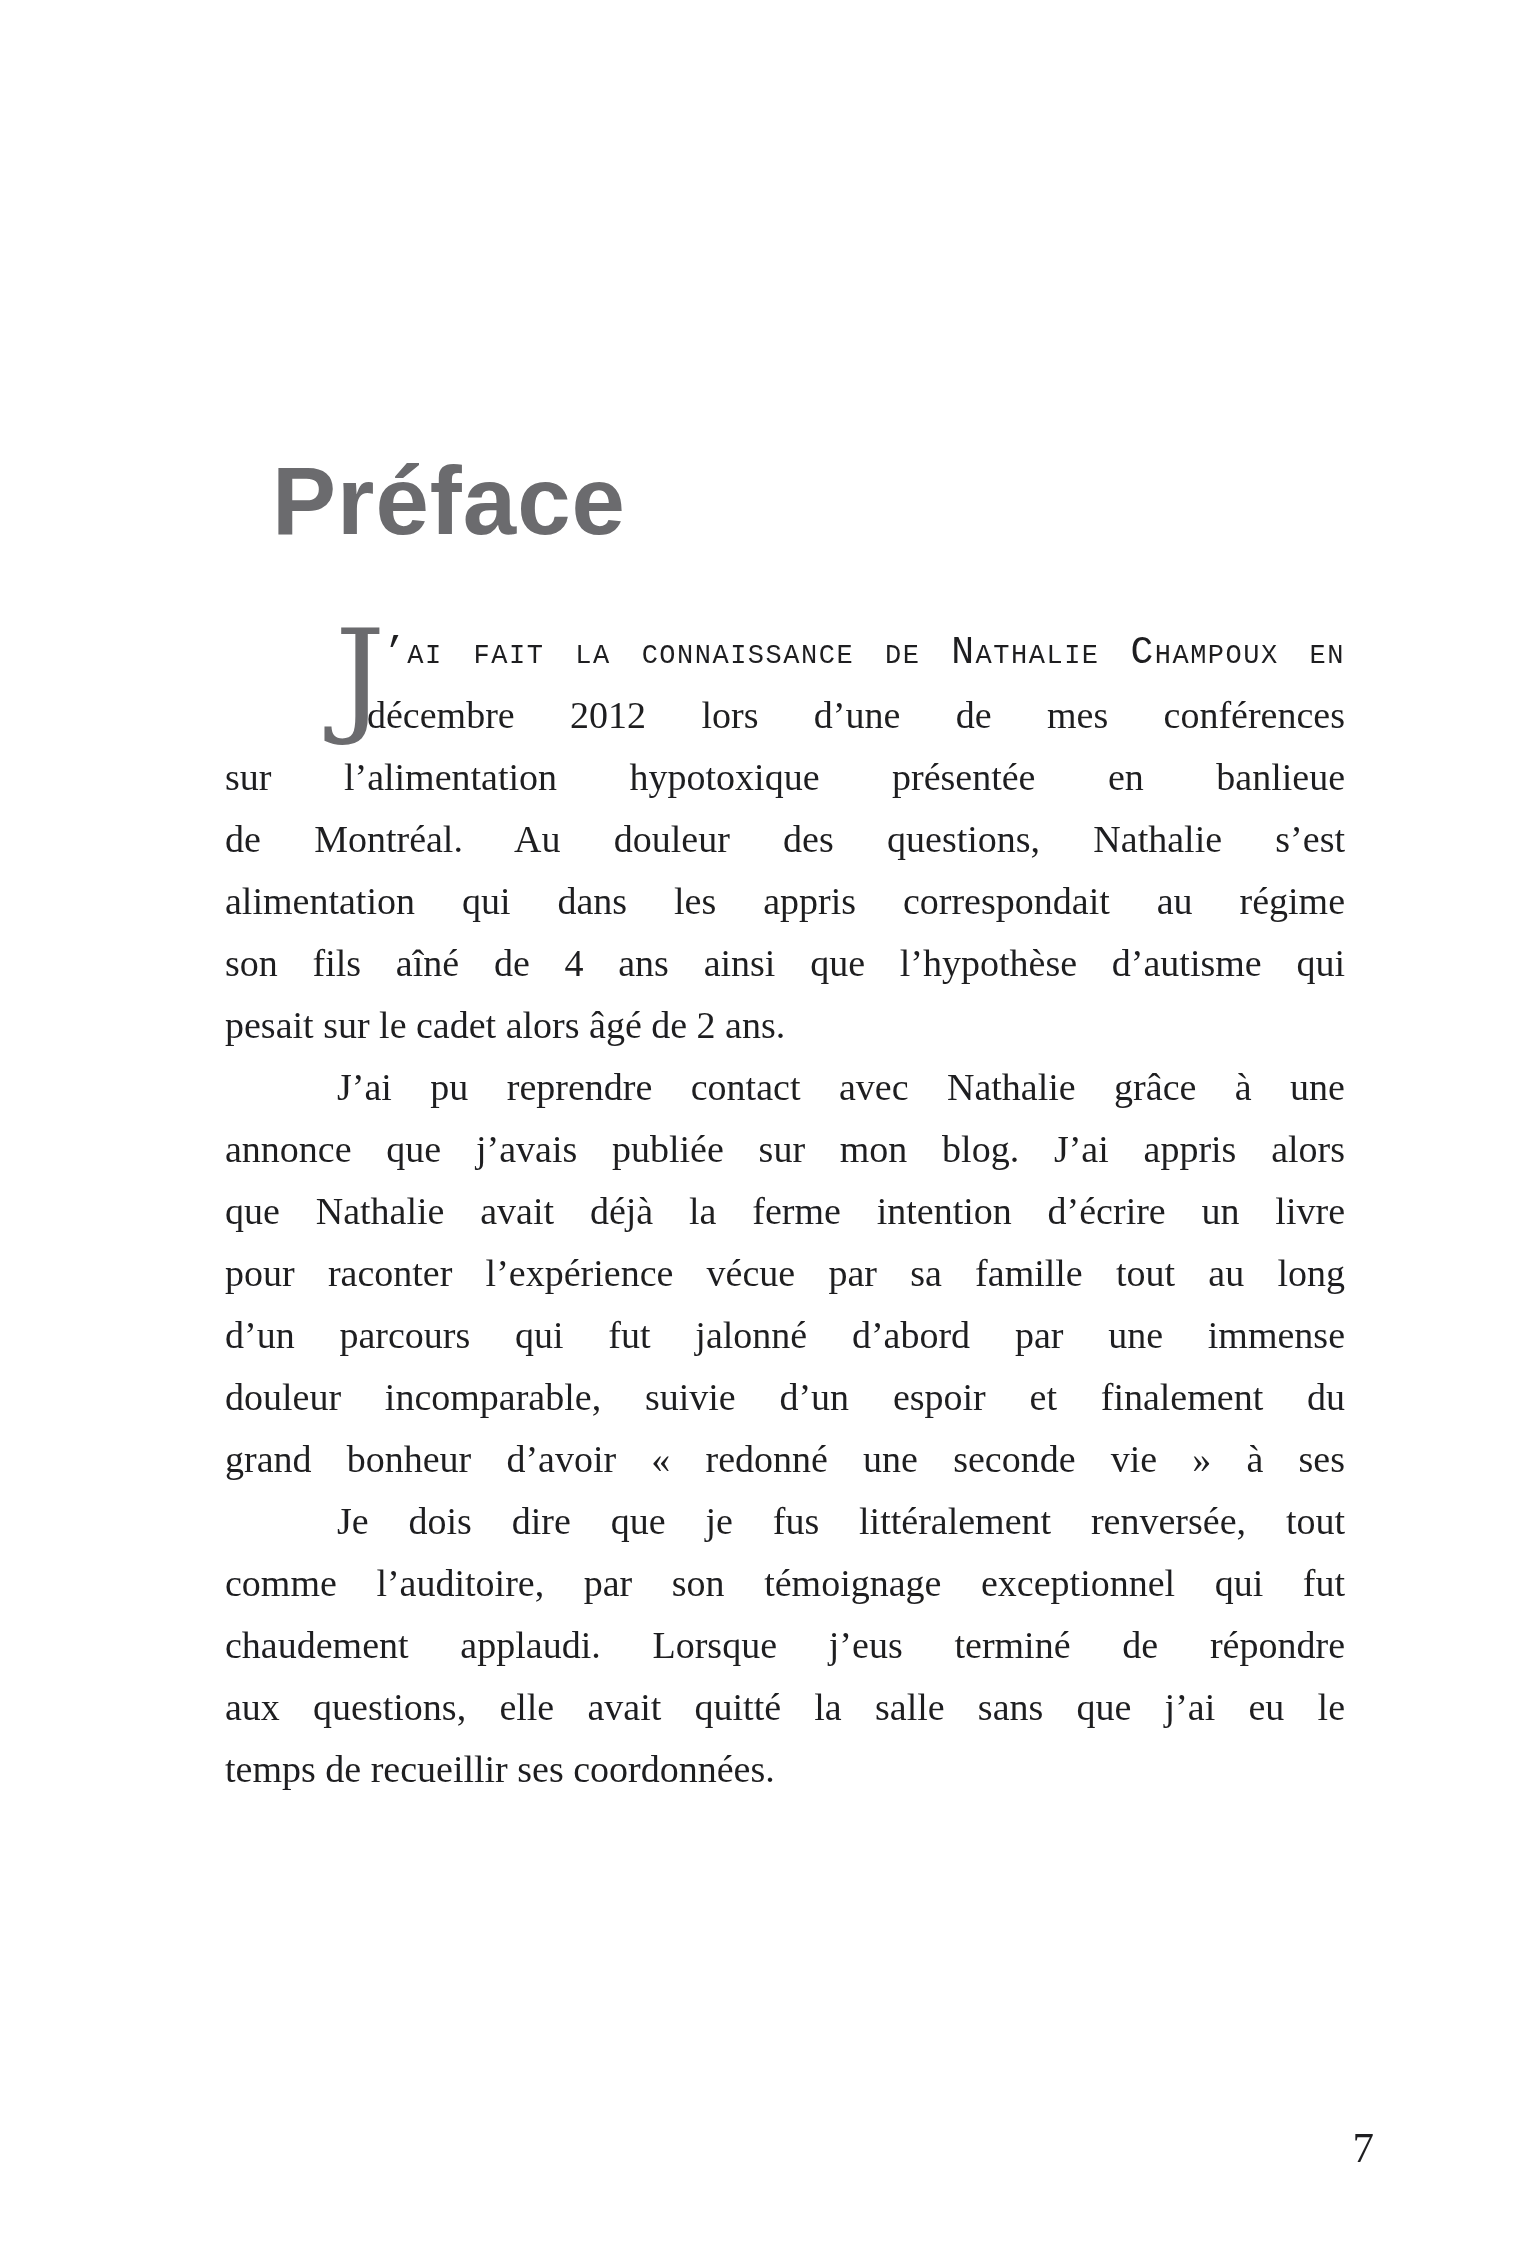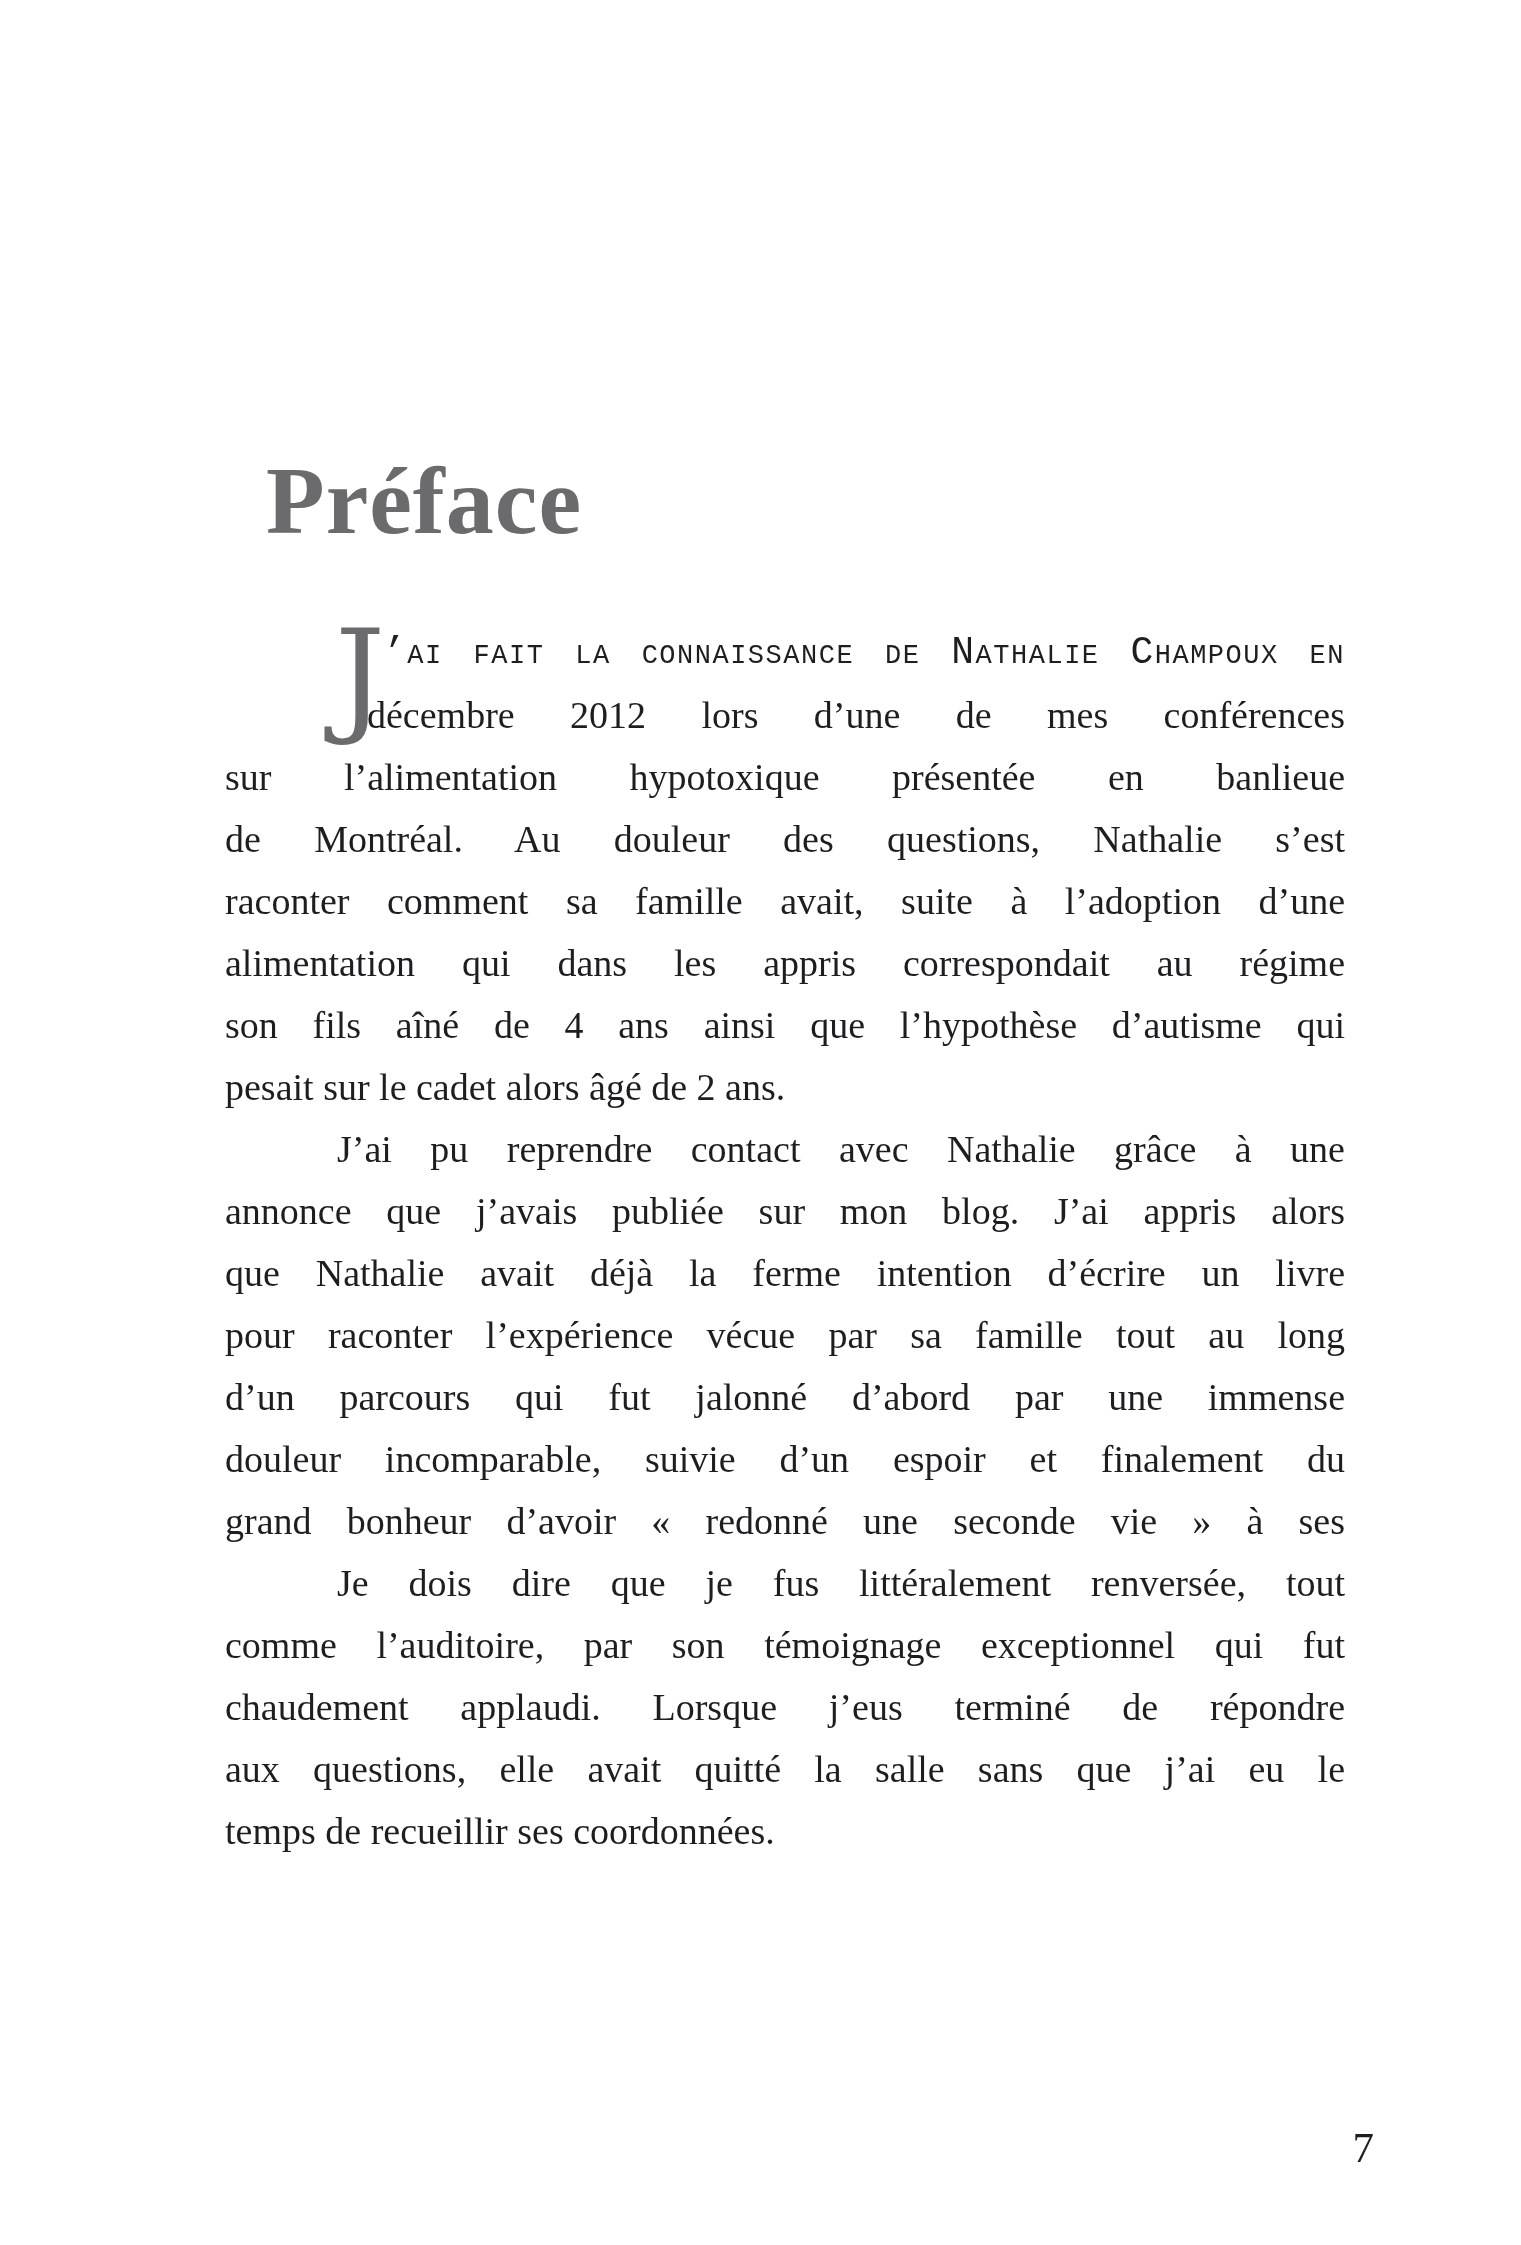"Préface" .chapter-title { font-family: Liberation Serif, serif -> Liberation Sans, sans-serif; left: 266px -> 272px }
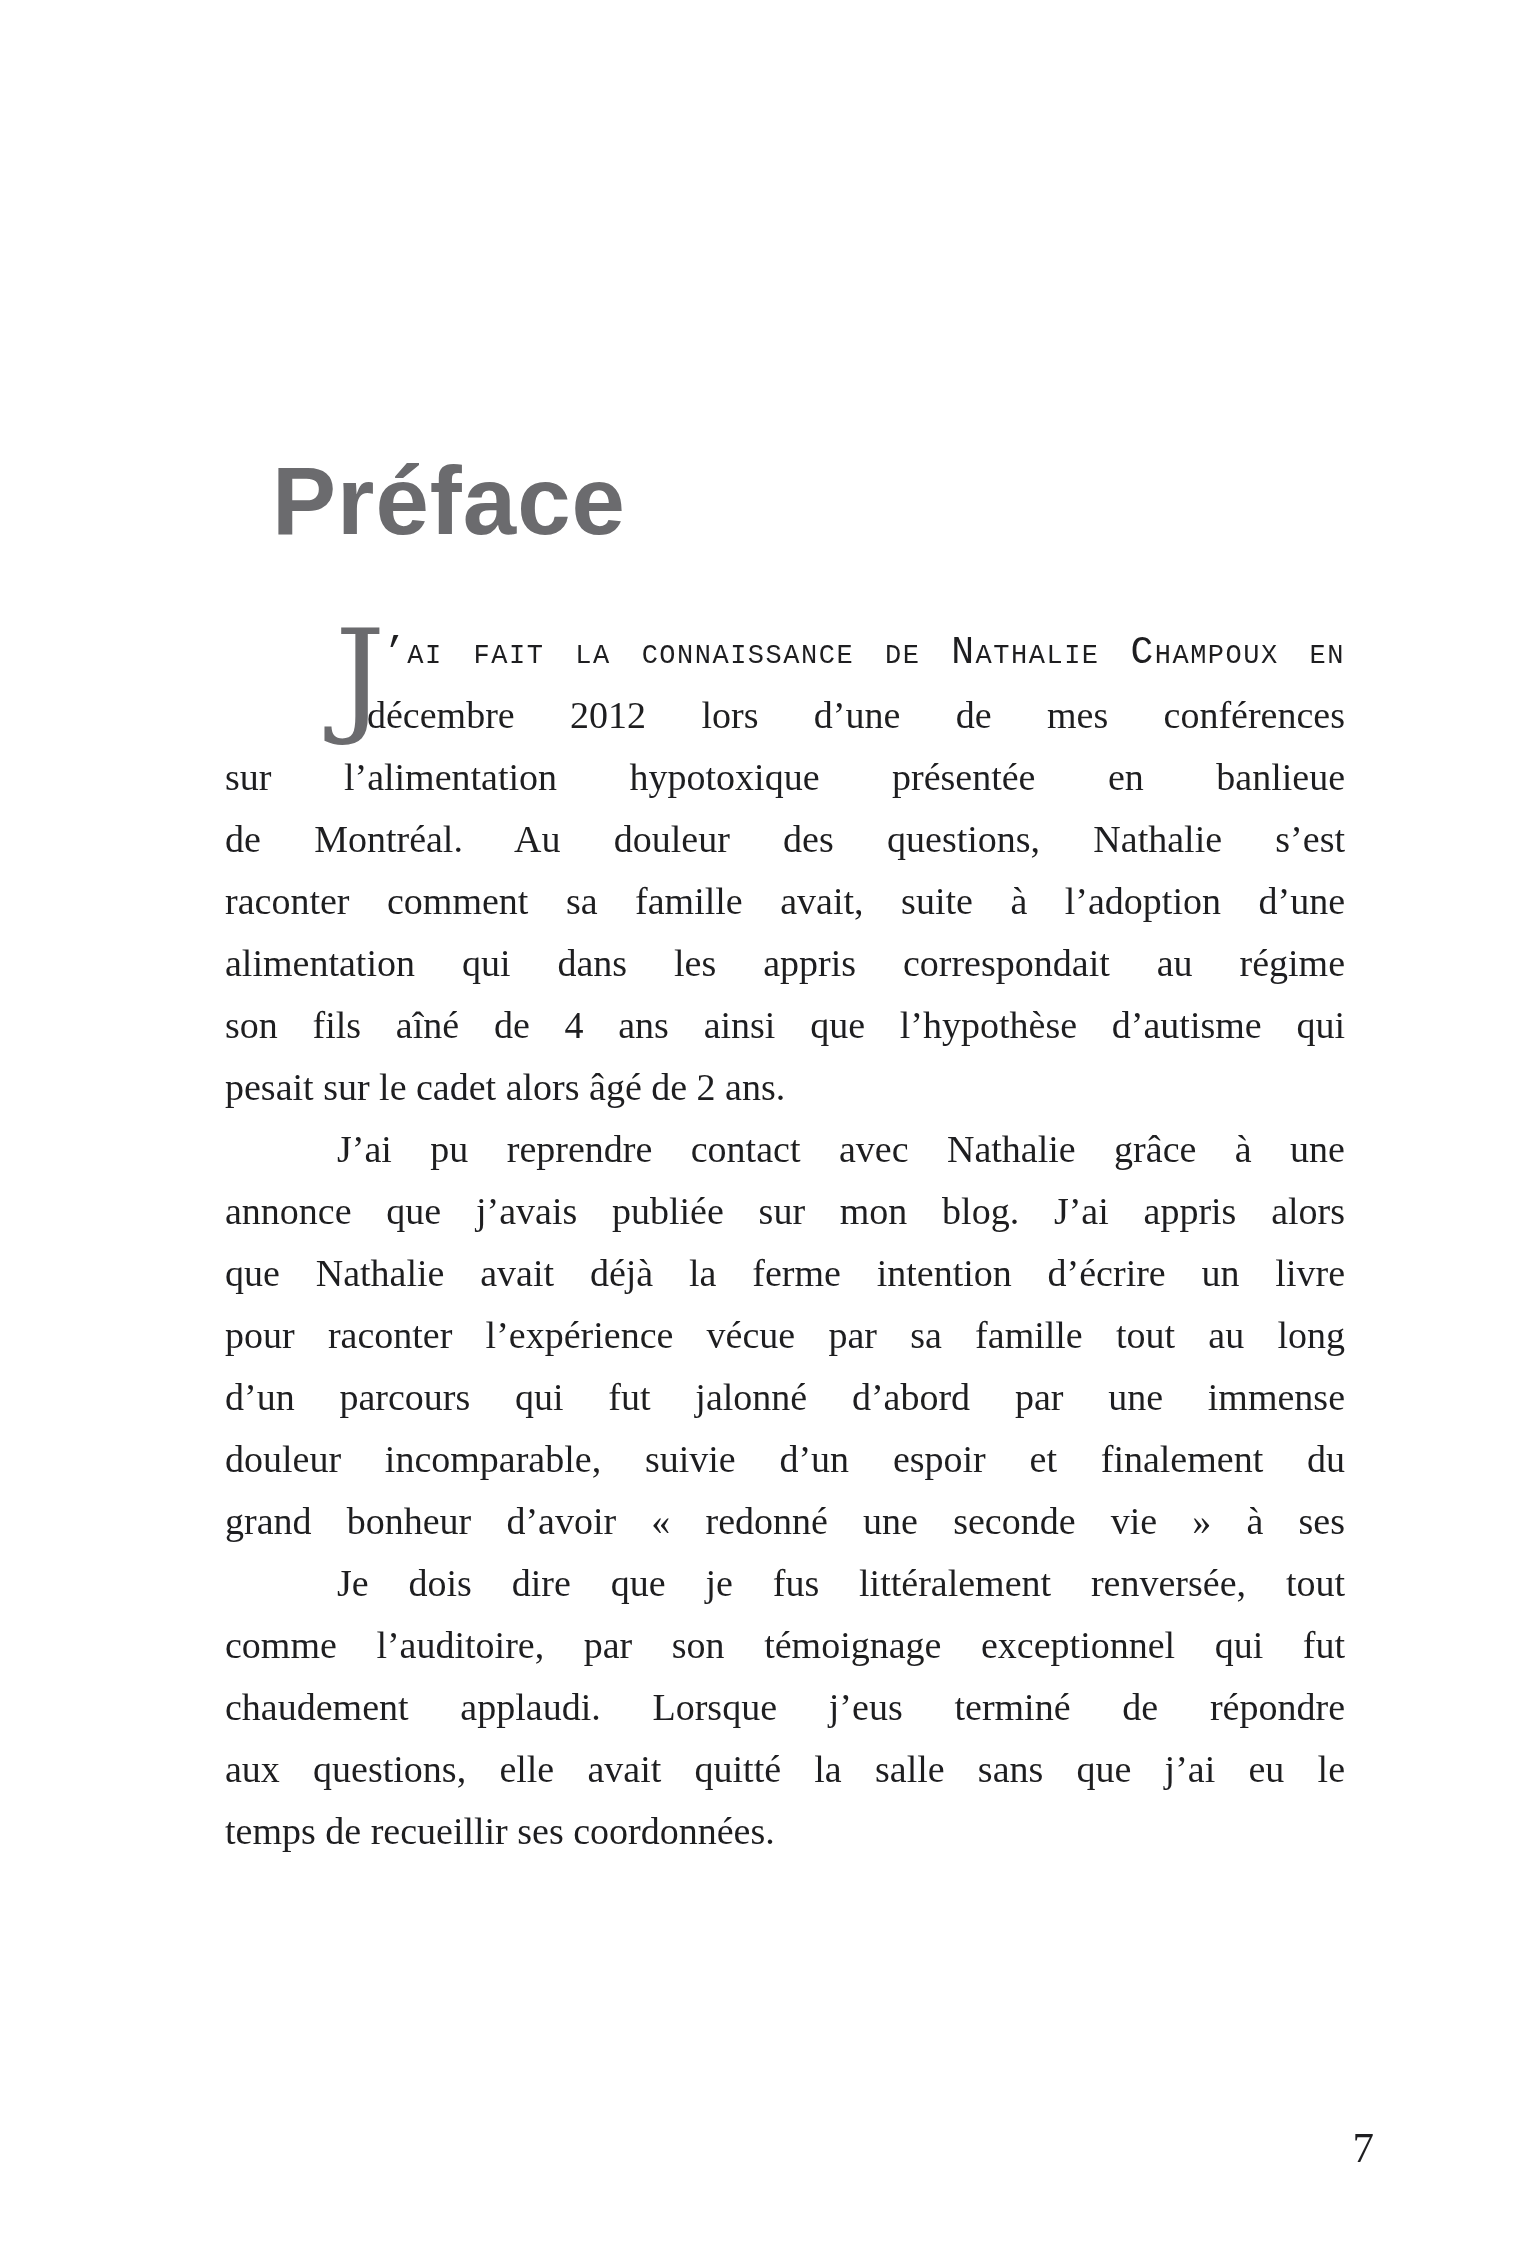"raconter comment sa famille avait," div.line { html: <div>raconter comment sa famille avait, suite à l’adoption d’une</div> -> none }
